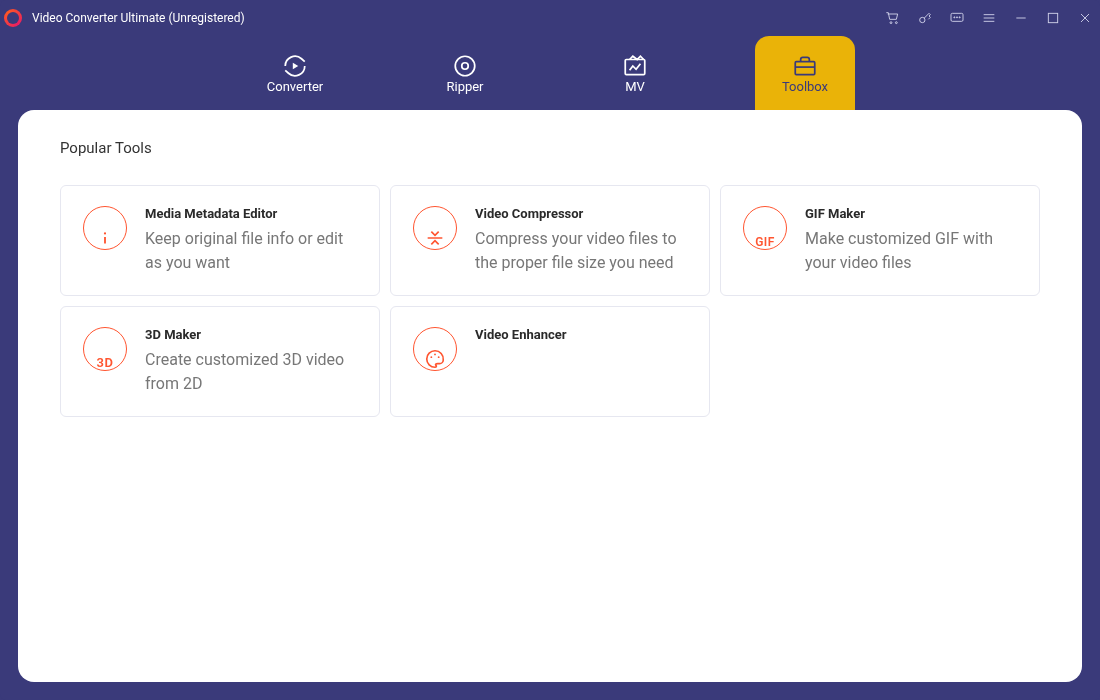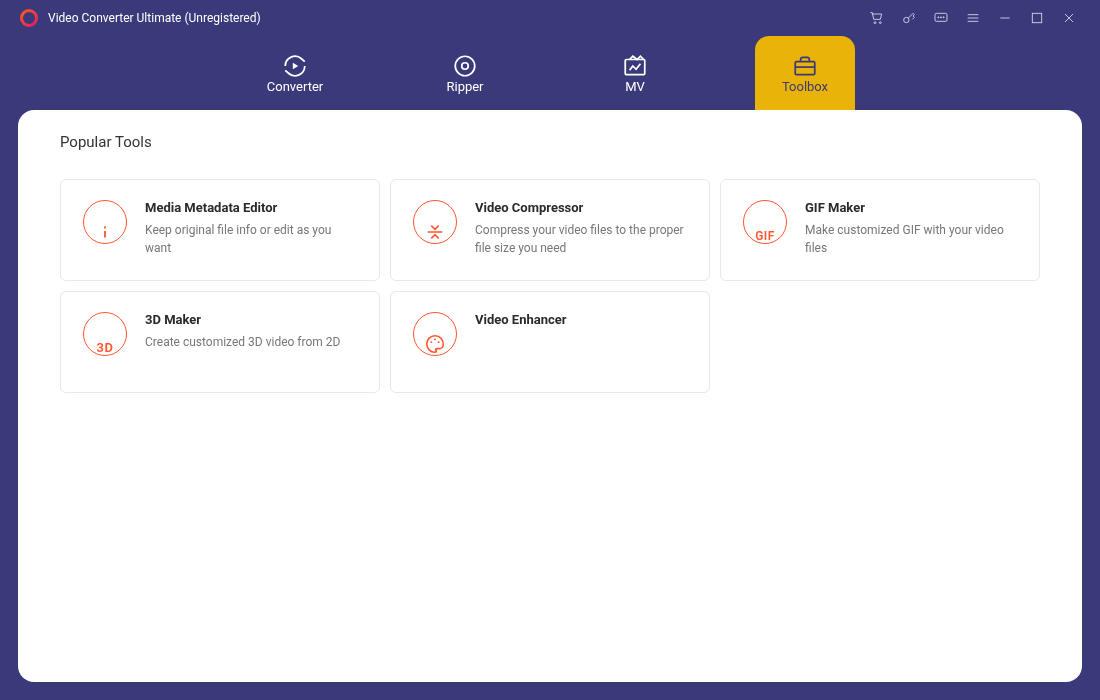"Video Converter Ultimate (Unregistered)" .titlebar { padding: 0 20px -> 0 4px }
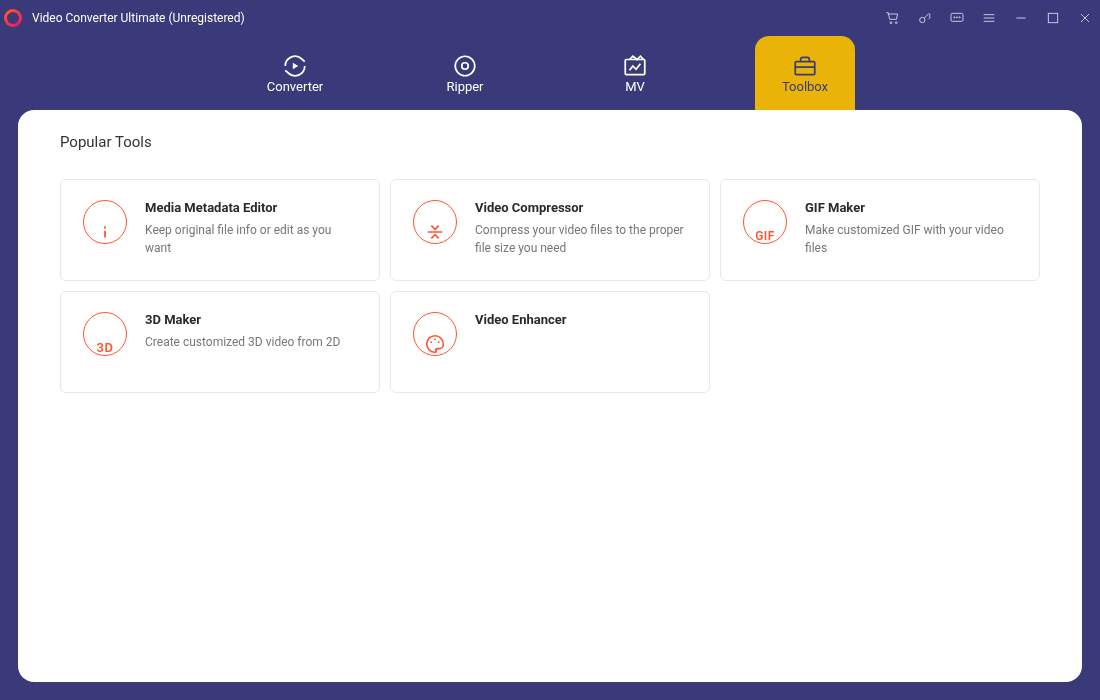"Popular Tools" .content { padding: 23px 42px -> 29px 42px }
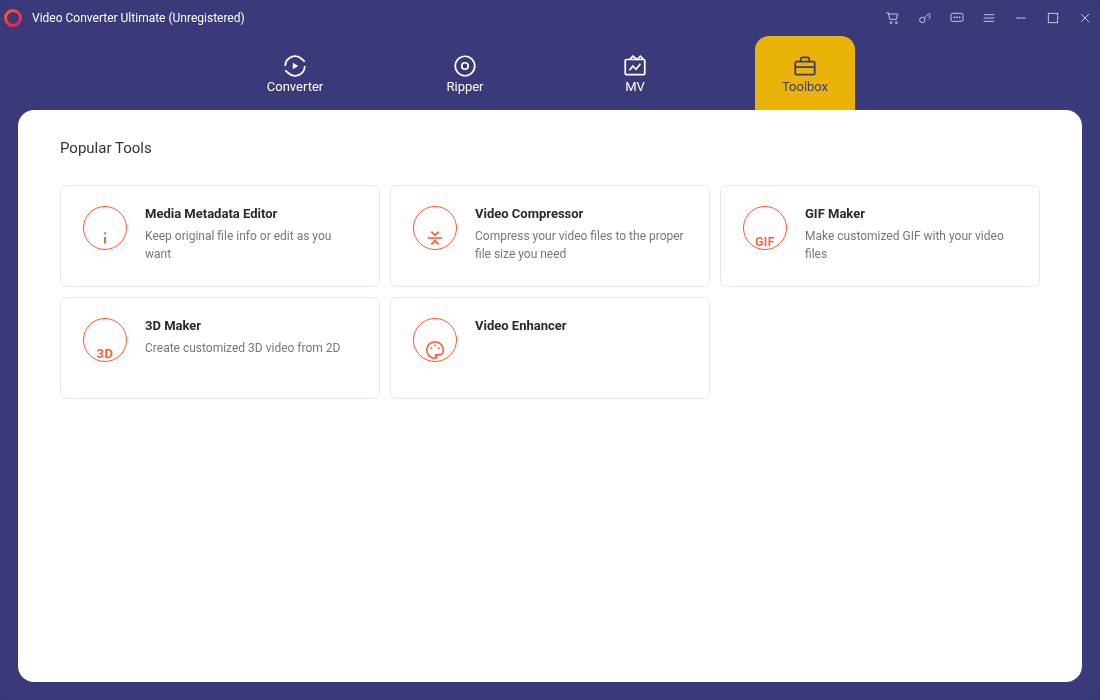"Keep original file info or" .tool-desc { font-size: 12px -> 16px }
